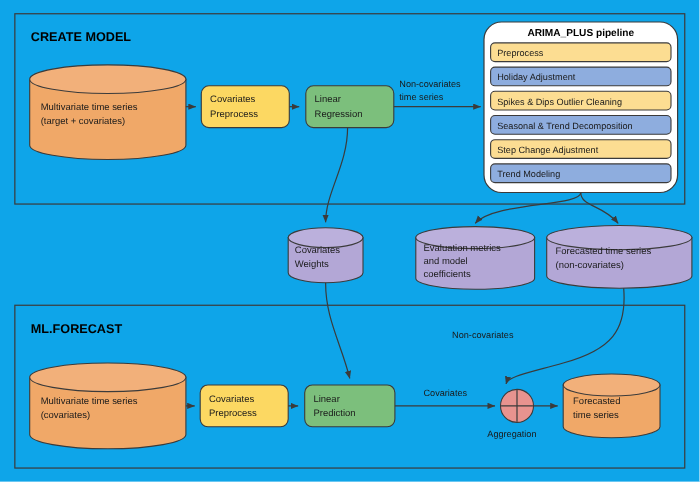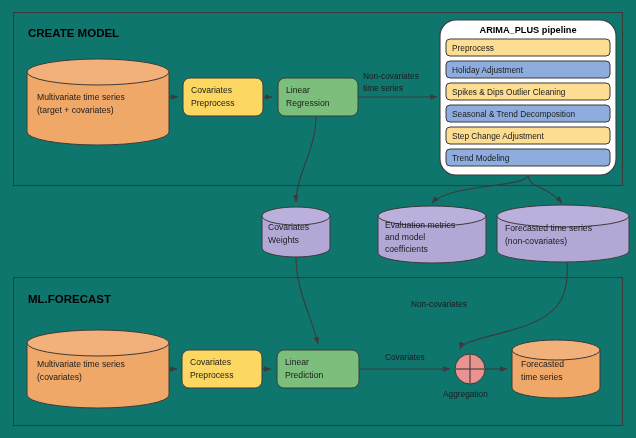"CREATE MODEL" #canvas { background: #0f766e -> #0ea5e9 }
